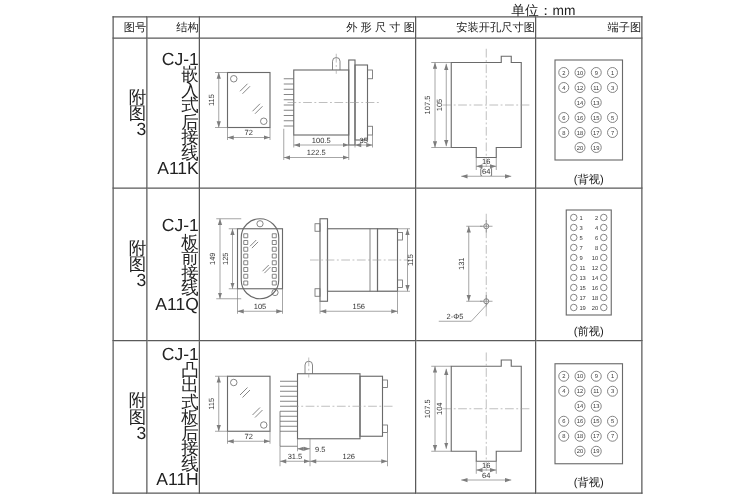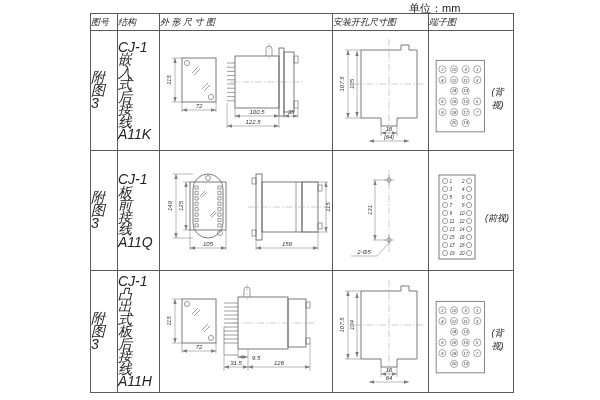"图号" table.spec th,table.spec td { font-style: italic -> none; text-align: left -> right }
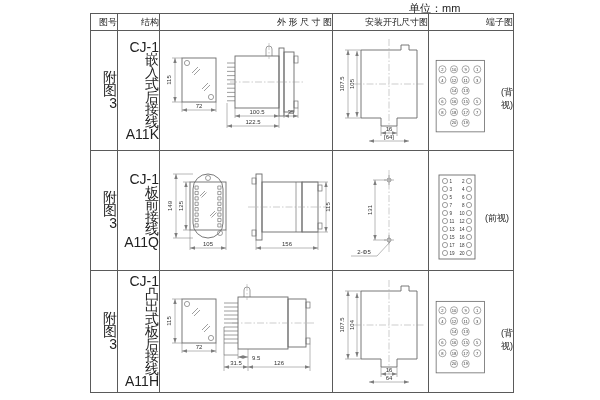"(背视)" .tcell { flex-direction: row -> column }
